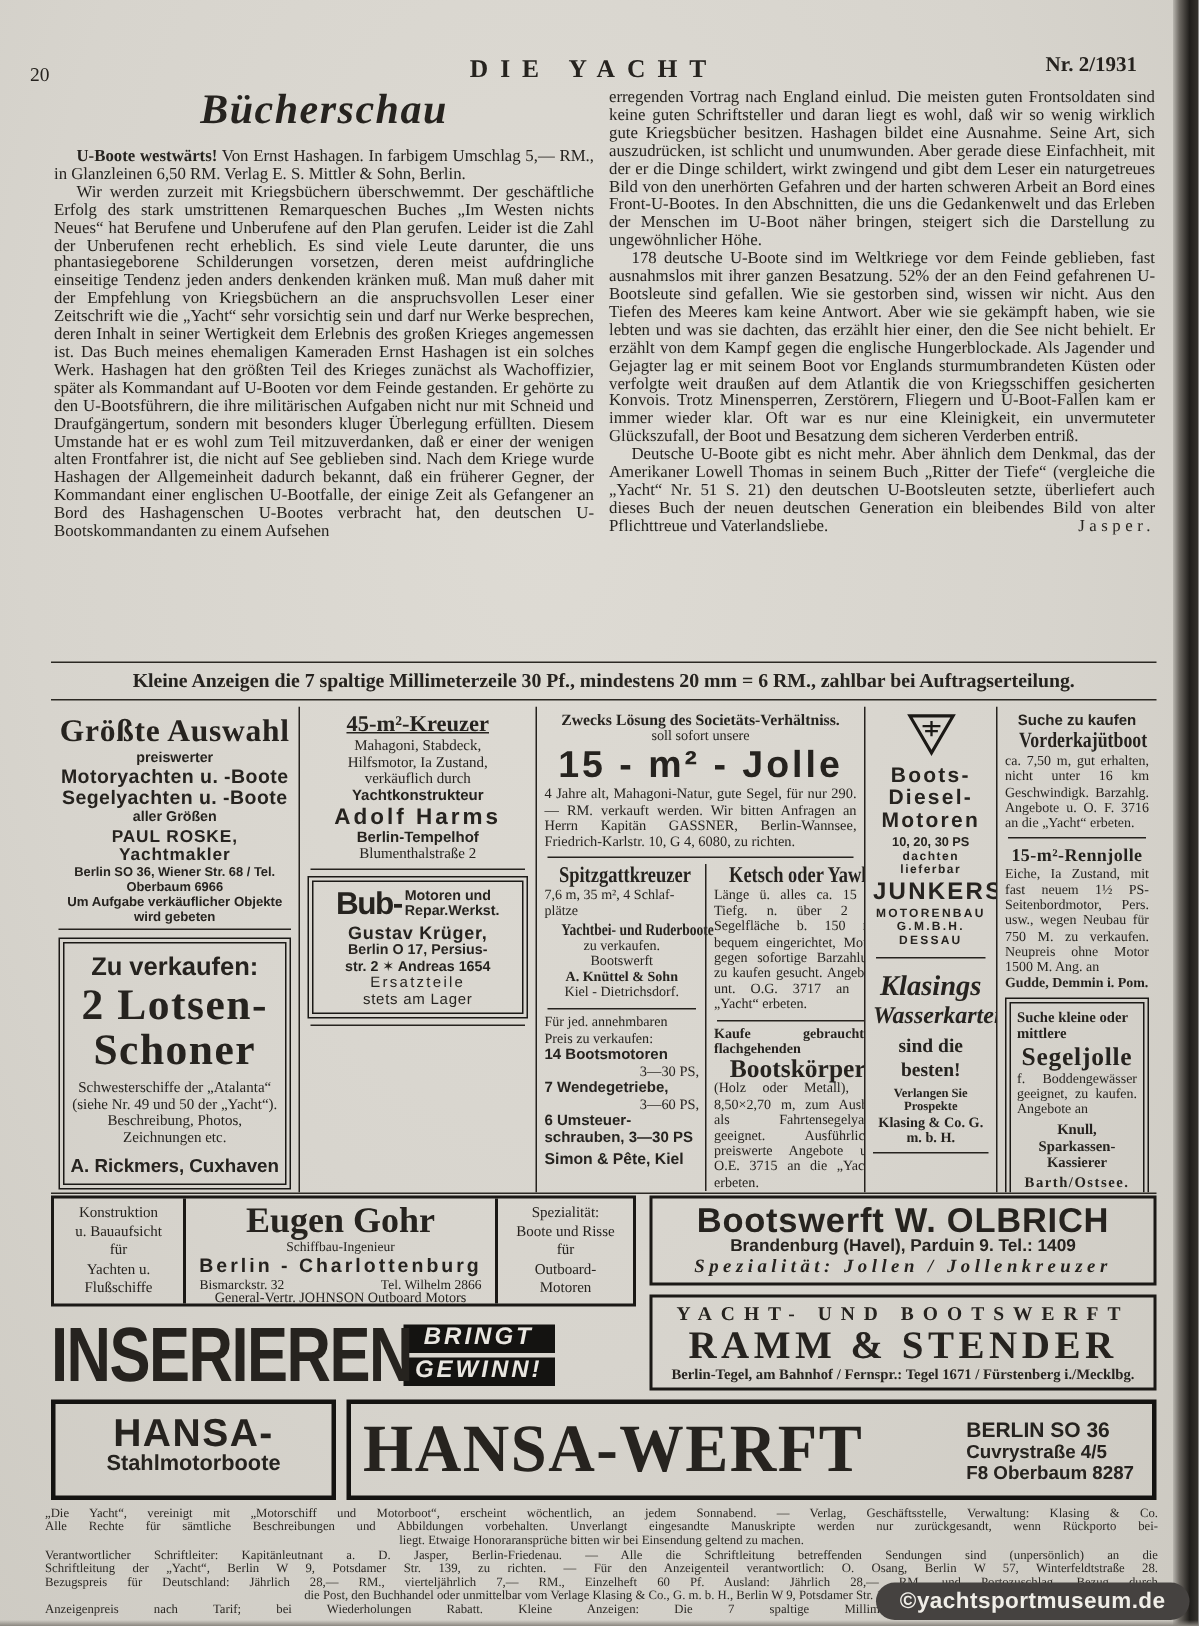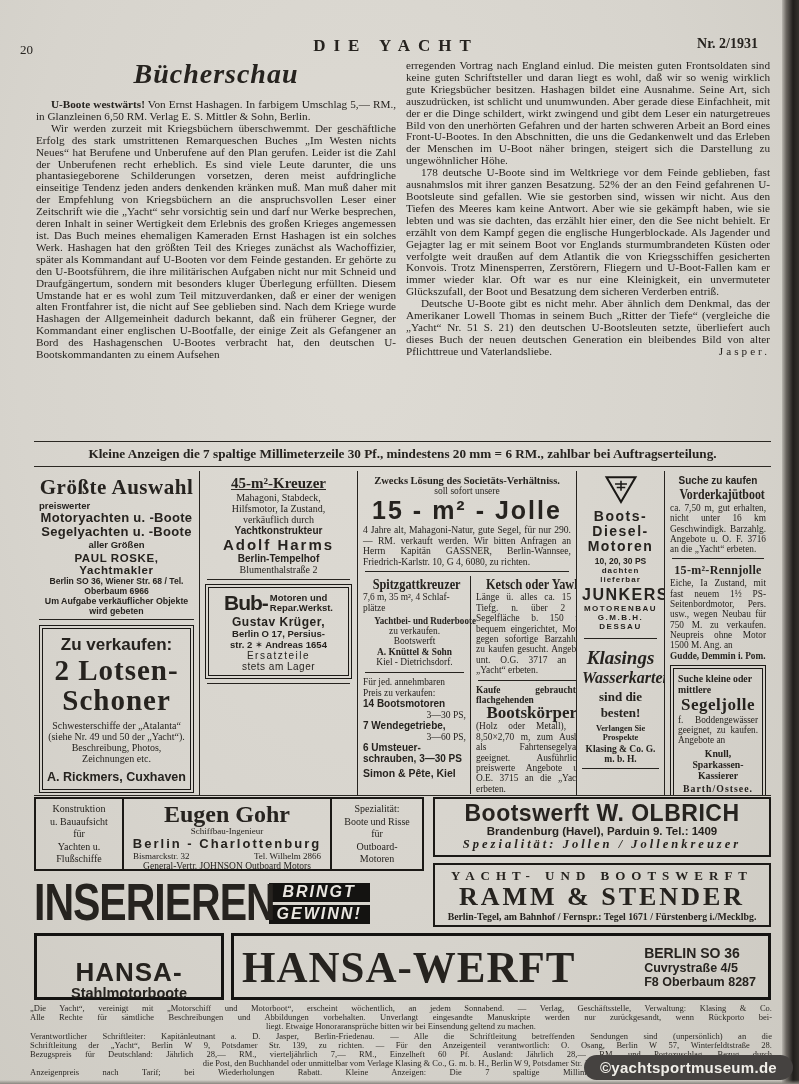"preiswerter" .roske .r2 { text-align: none -> center }
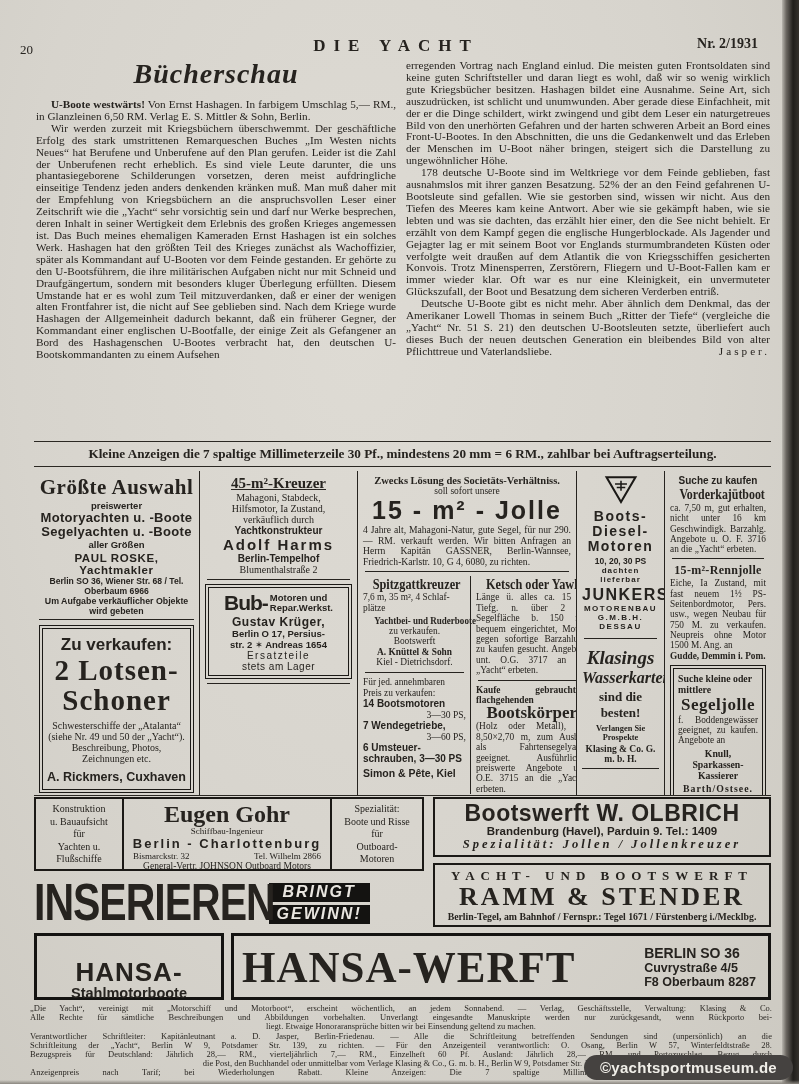"HANSA-" .hbl { padding-top: 24px -> 7px }
